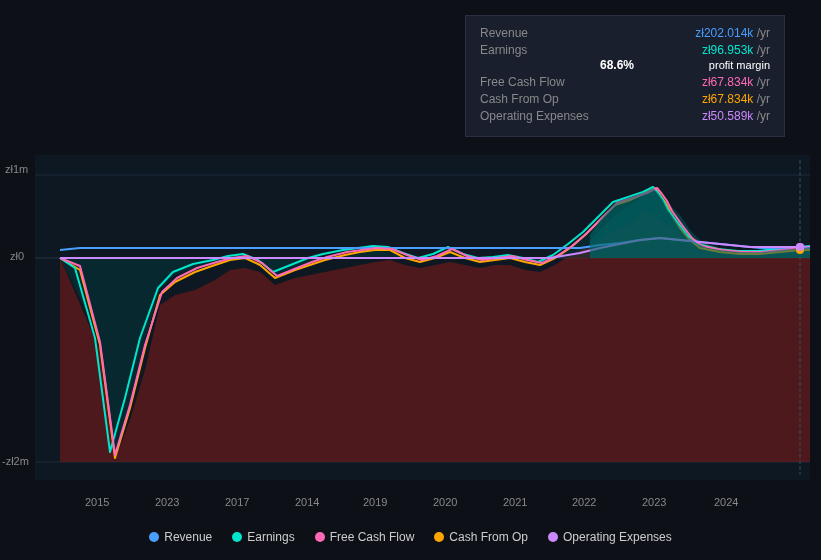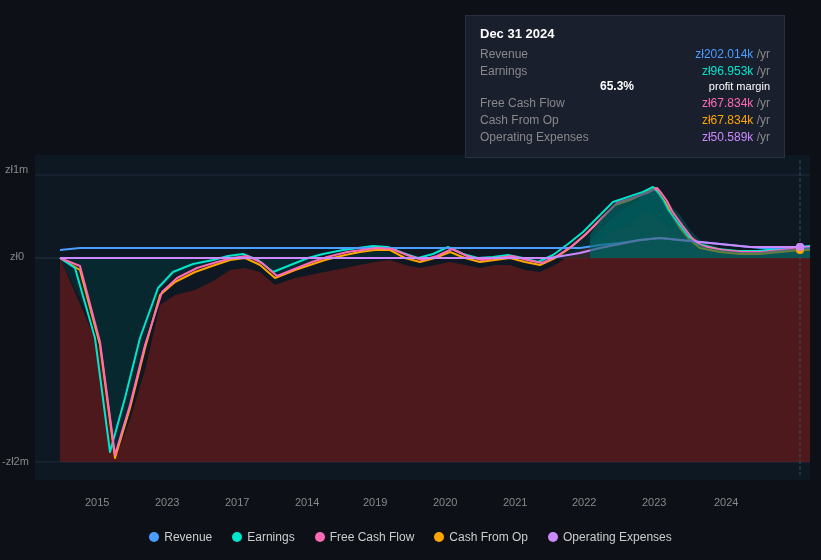"Dec 31 2024" div.tooltip-date { html: <div>Dec 31 2024</div> -> none }
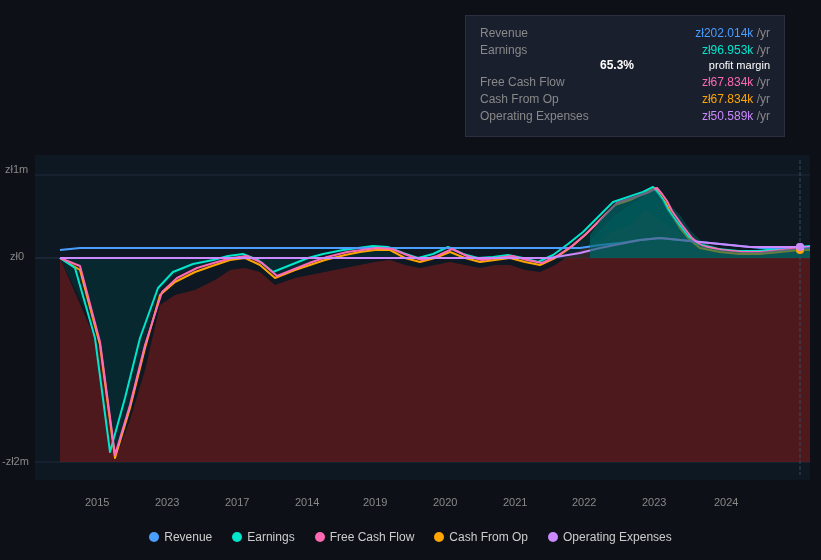"65.3%" span { text: 65.3% -> 68.6% }
